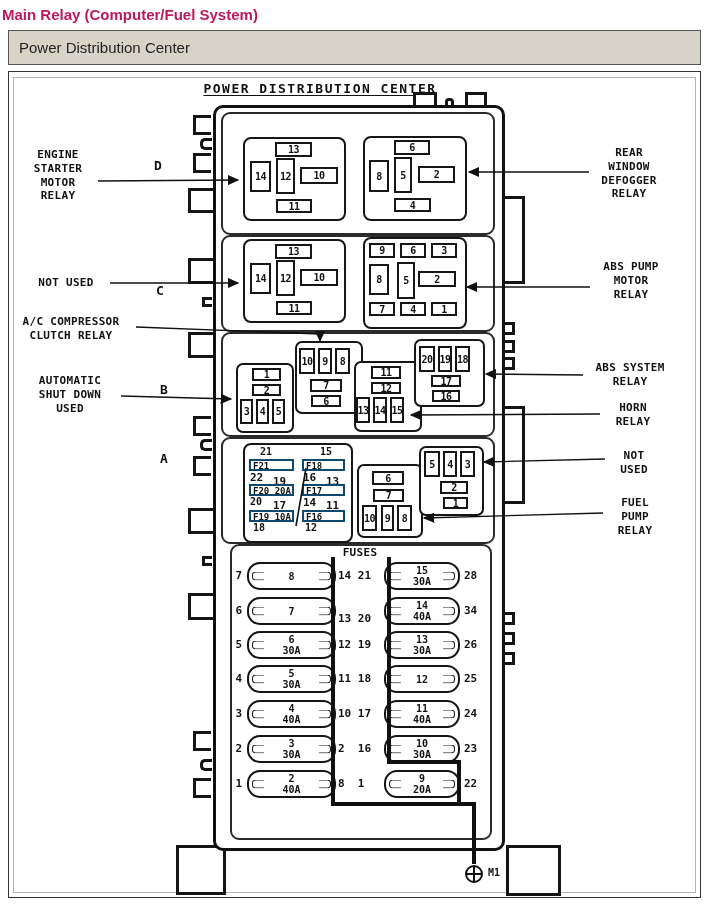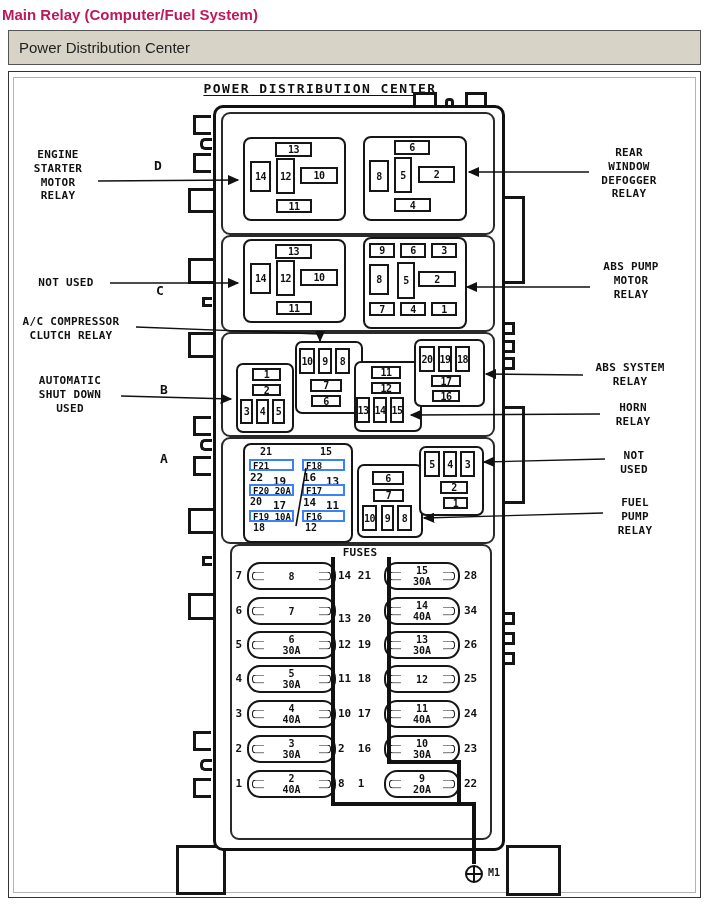"F21" .fbox { border: 2px solid #3b82f6 -> 2px solid #0c4a6e }
